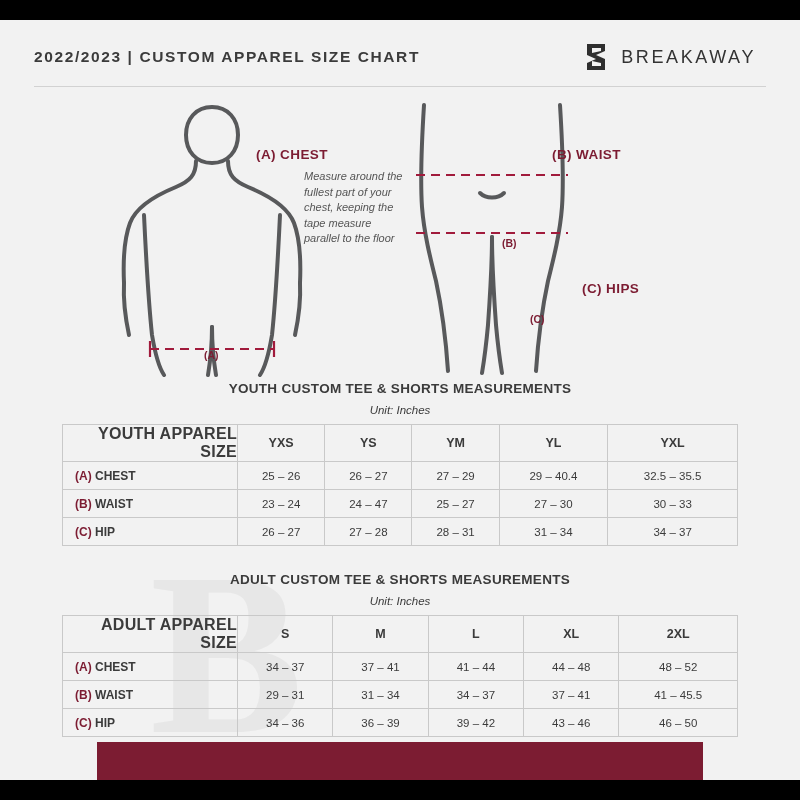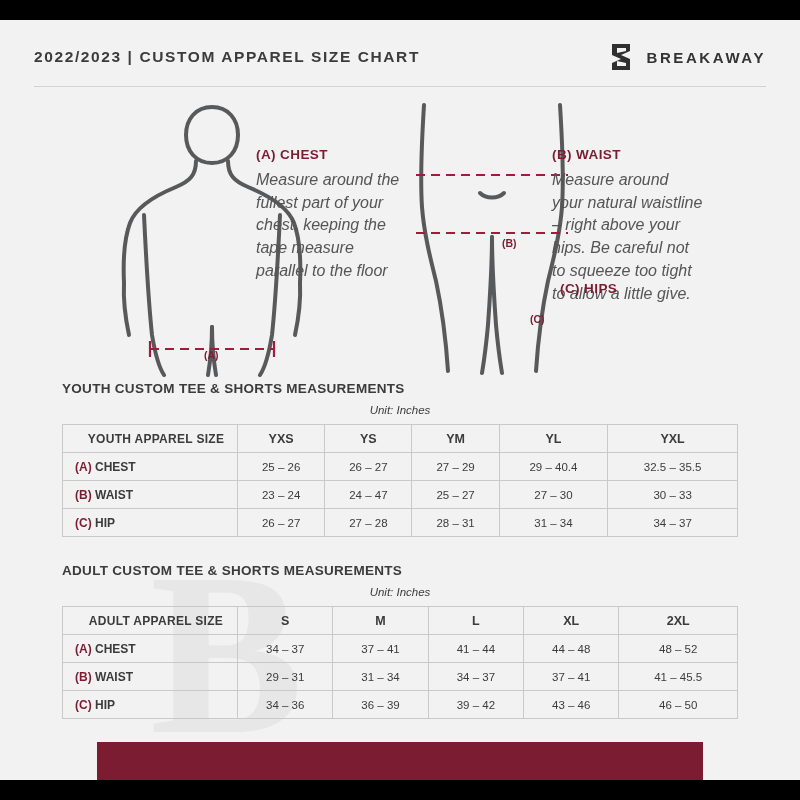"2022/2023 | CUSTOM APPAREL SIZE" .header { padding: 22px 34px 0 34px -> 22px 44px 0 34px }
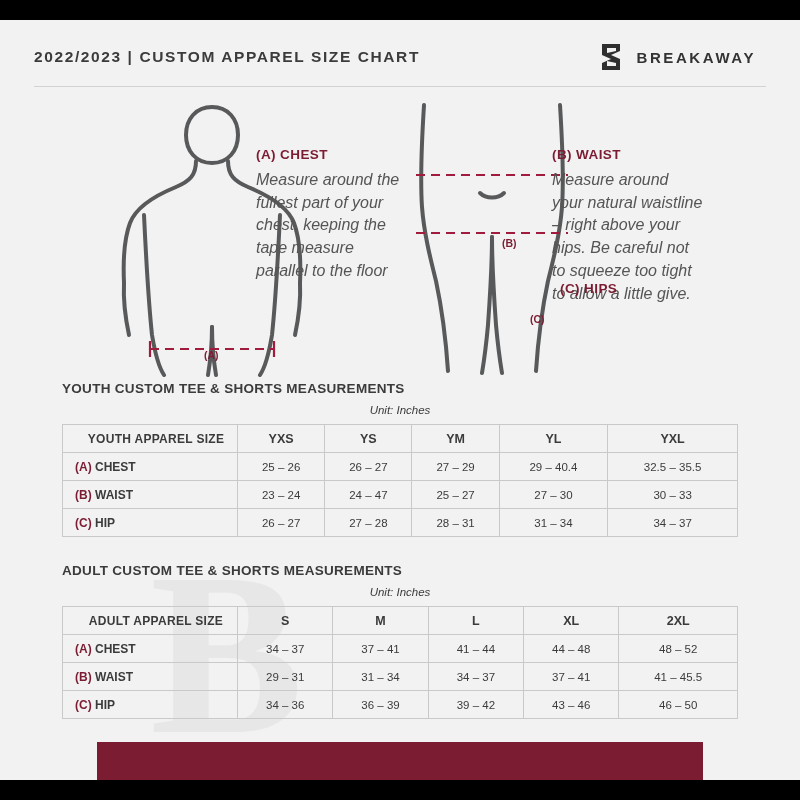"BREAKAWAY" .brand-name { font-size: 15px -> 18px; font-weight: bold -> normal }
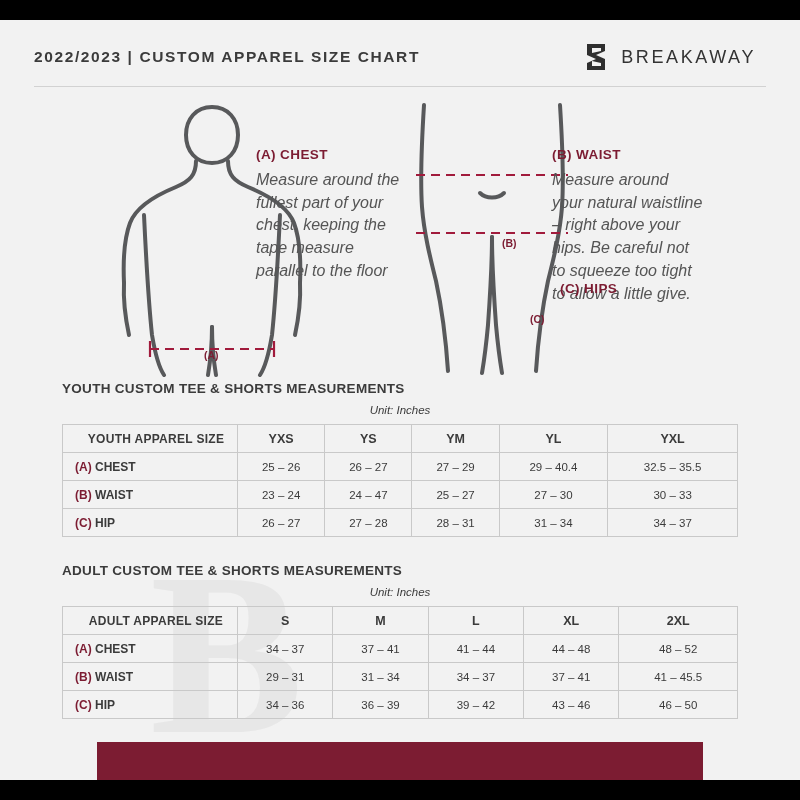"Measure around the fullest part" .callout-body { font-size: 16px -> 11px; margin-left: none -> 48px }
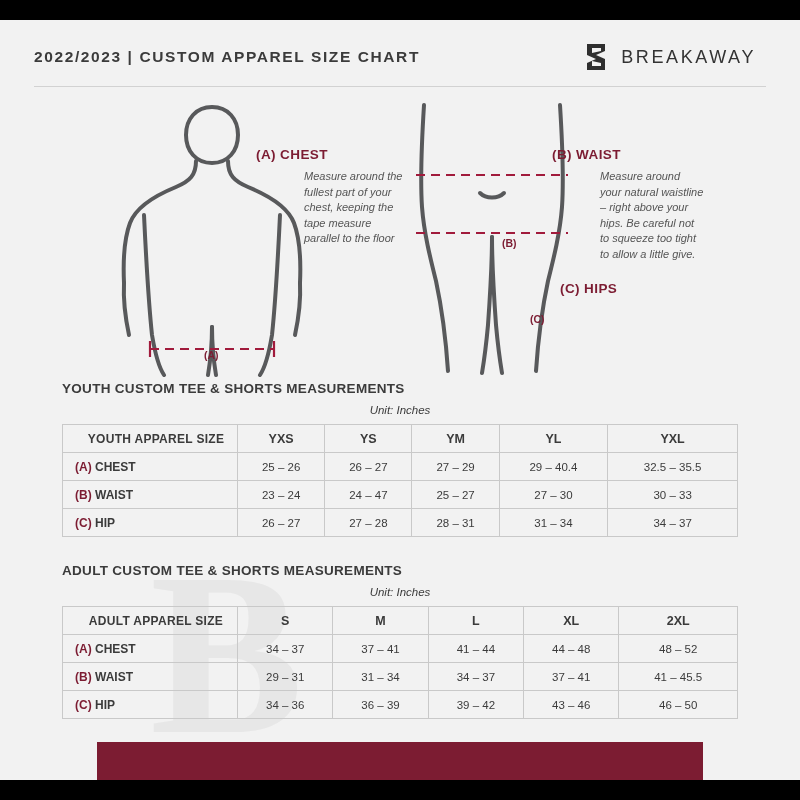"Measure around your natural waistline" div.callout-body { html: <div>Measure around your natural waistline – right above your hips. Be careful not to squeeze too tight to allow a little give.</div> -> none }
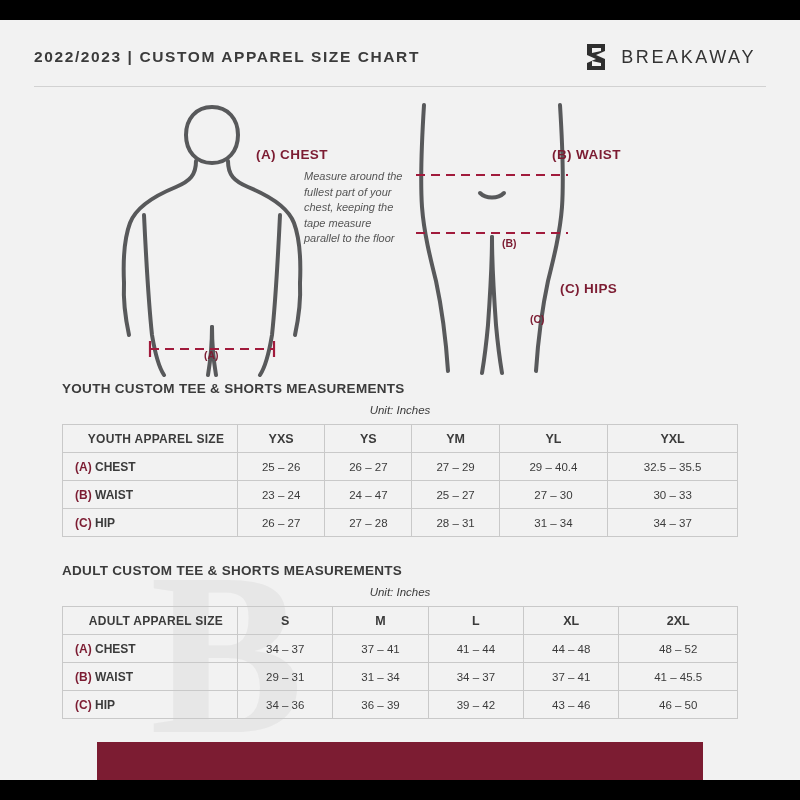"(C) HIPS" .callout-hips { left: 526px -> 548px }
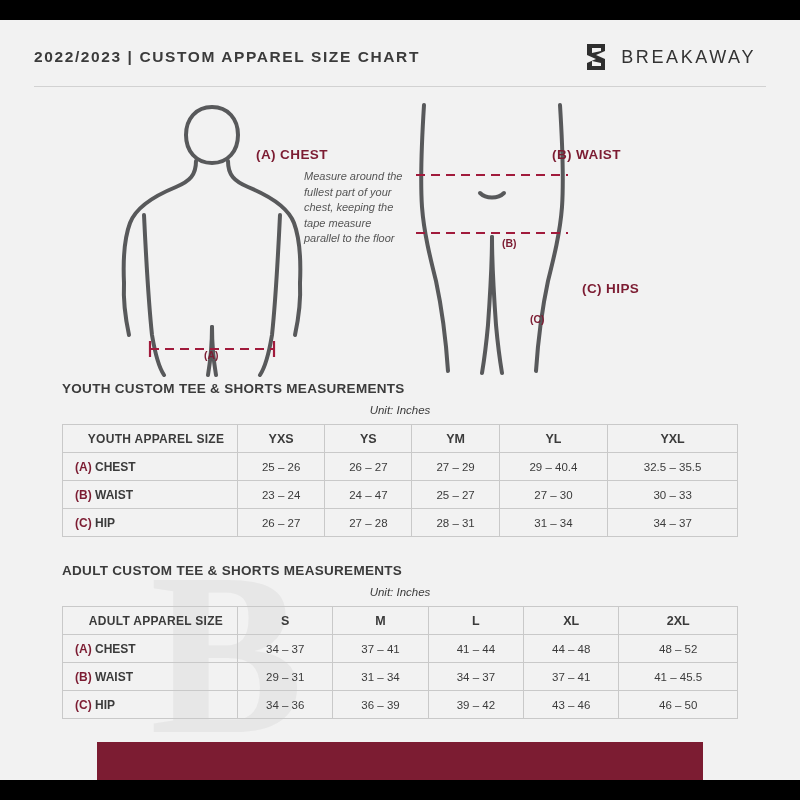"YOUTH CUSTOM TEE & SHORTS" .tbl-title { text-align: none -> center }
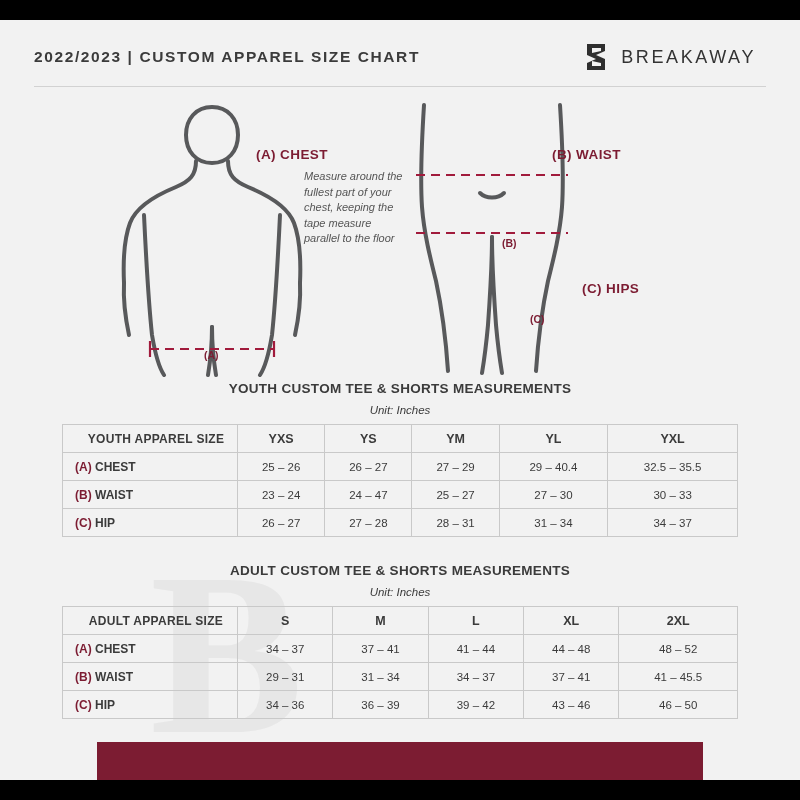"YOUTH APPAREL SIZE" thead th.rowhead { font-size: 12px -> 16px; text-align: center -> right }
